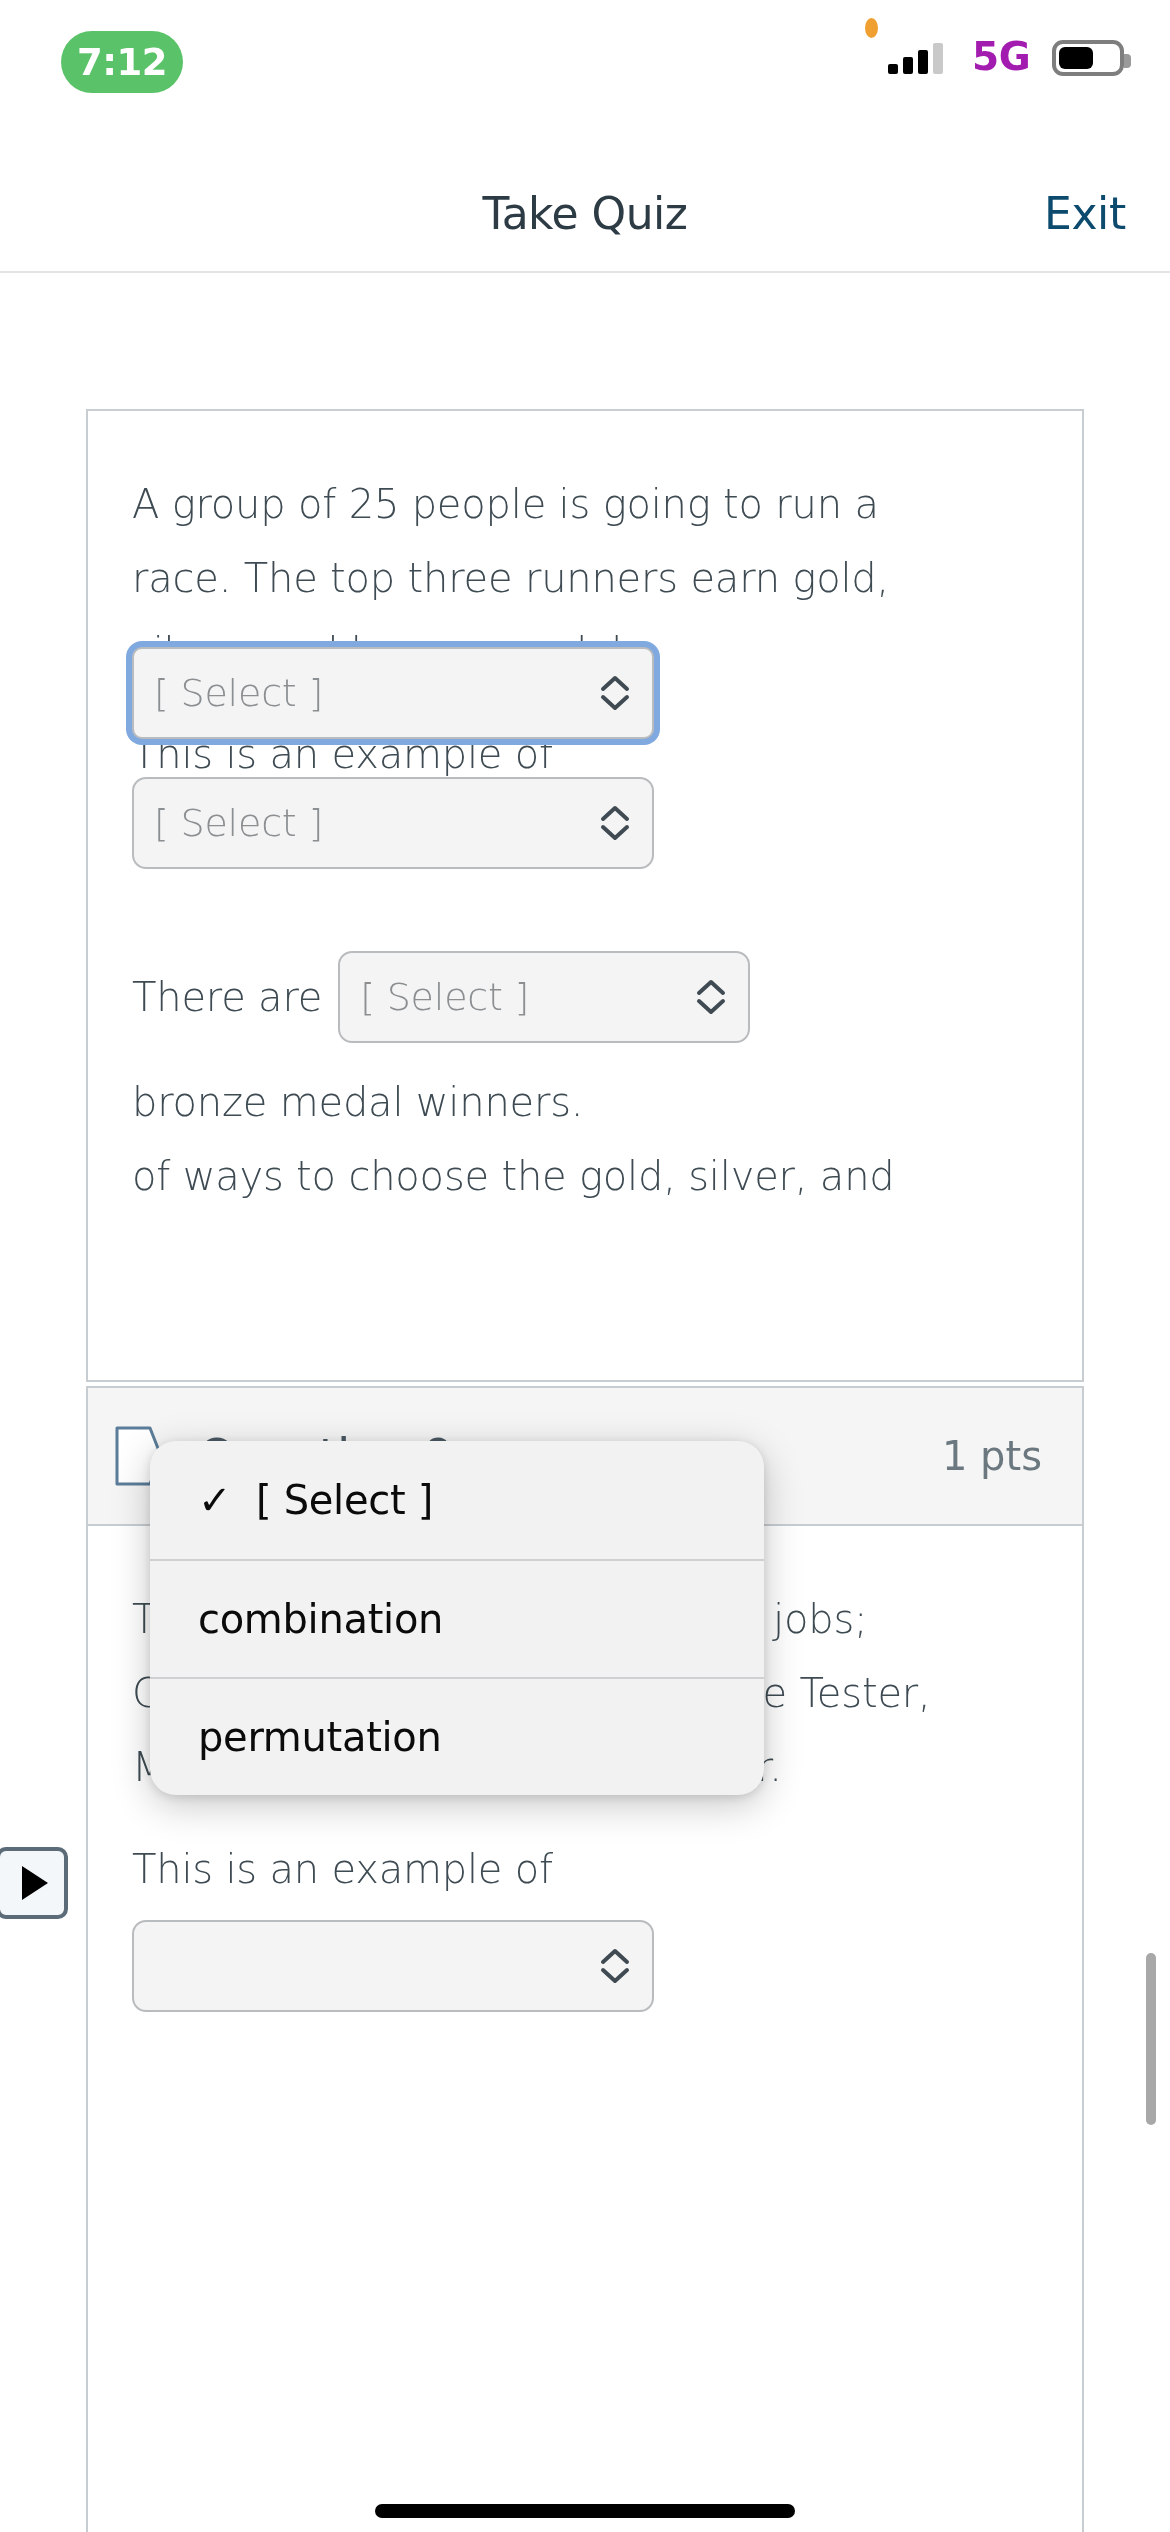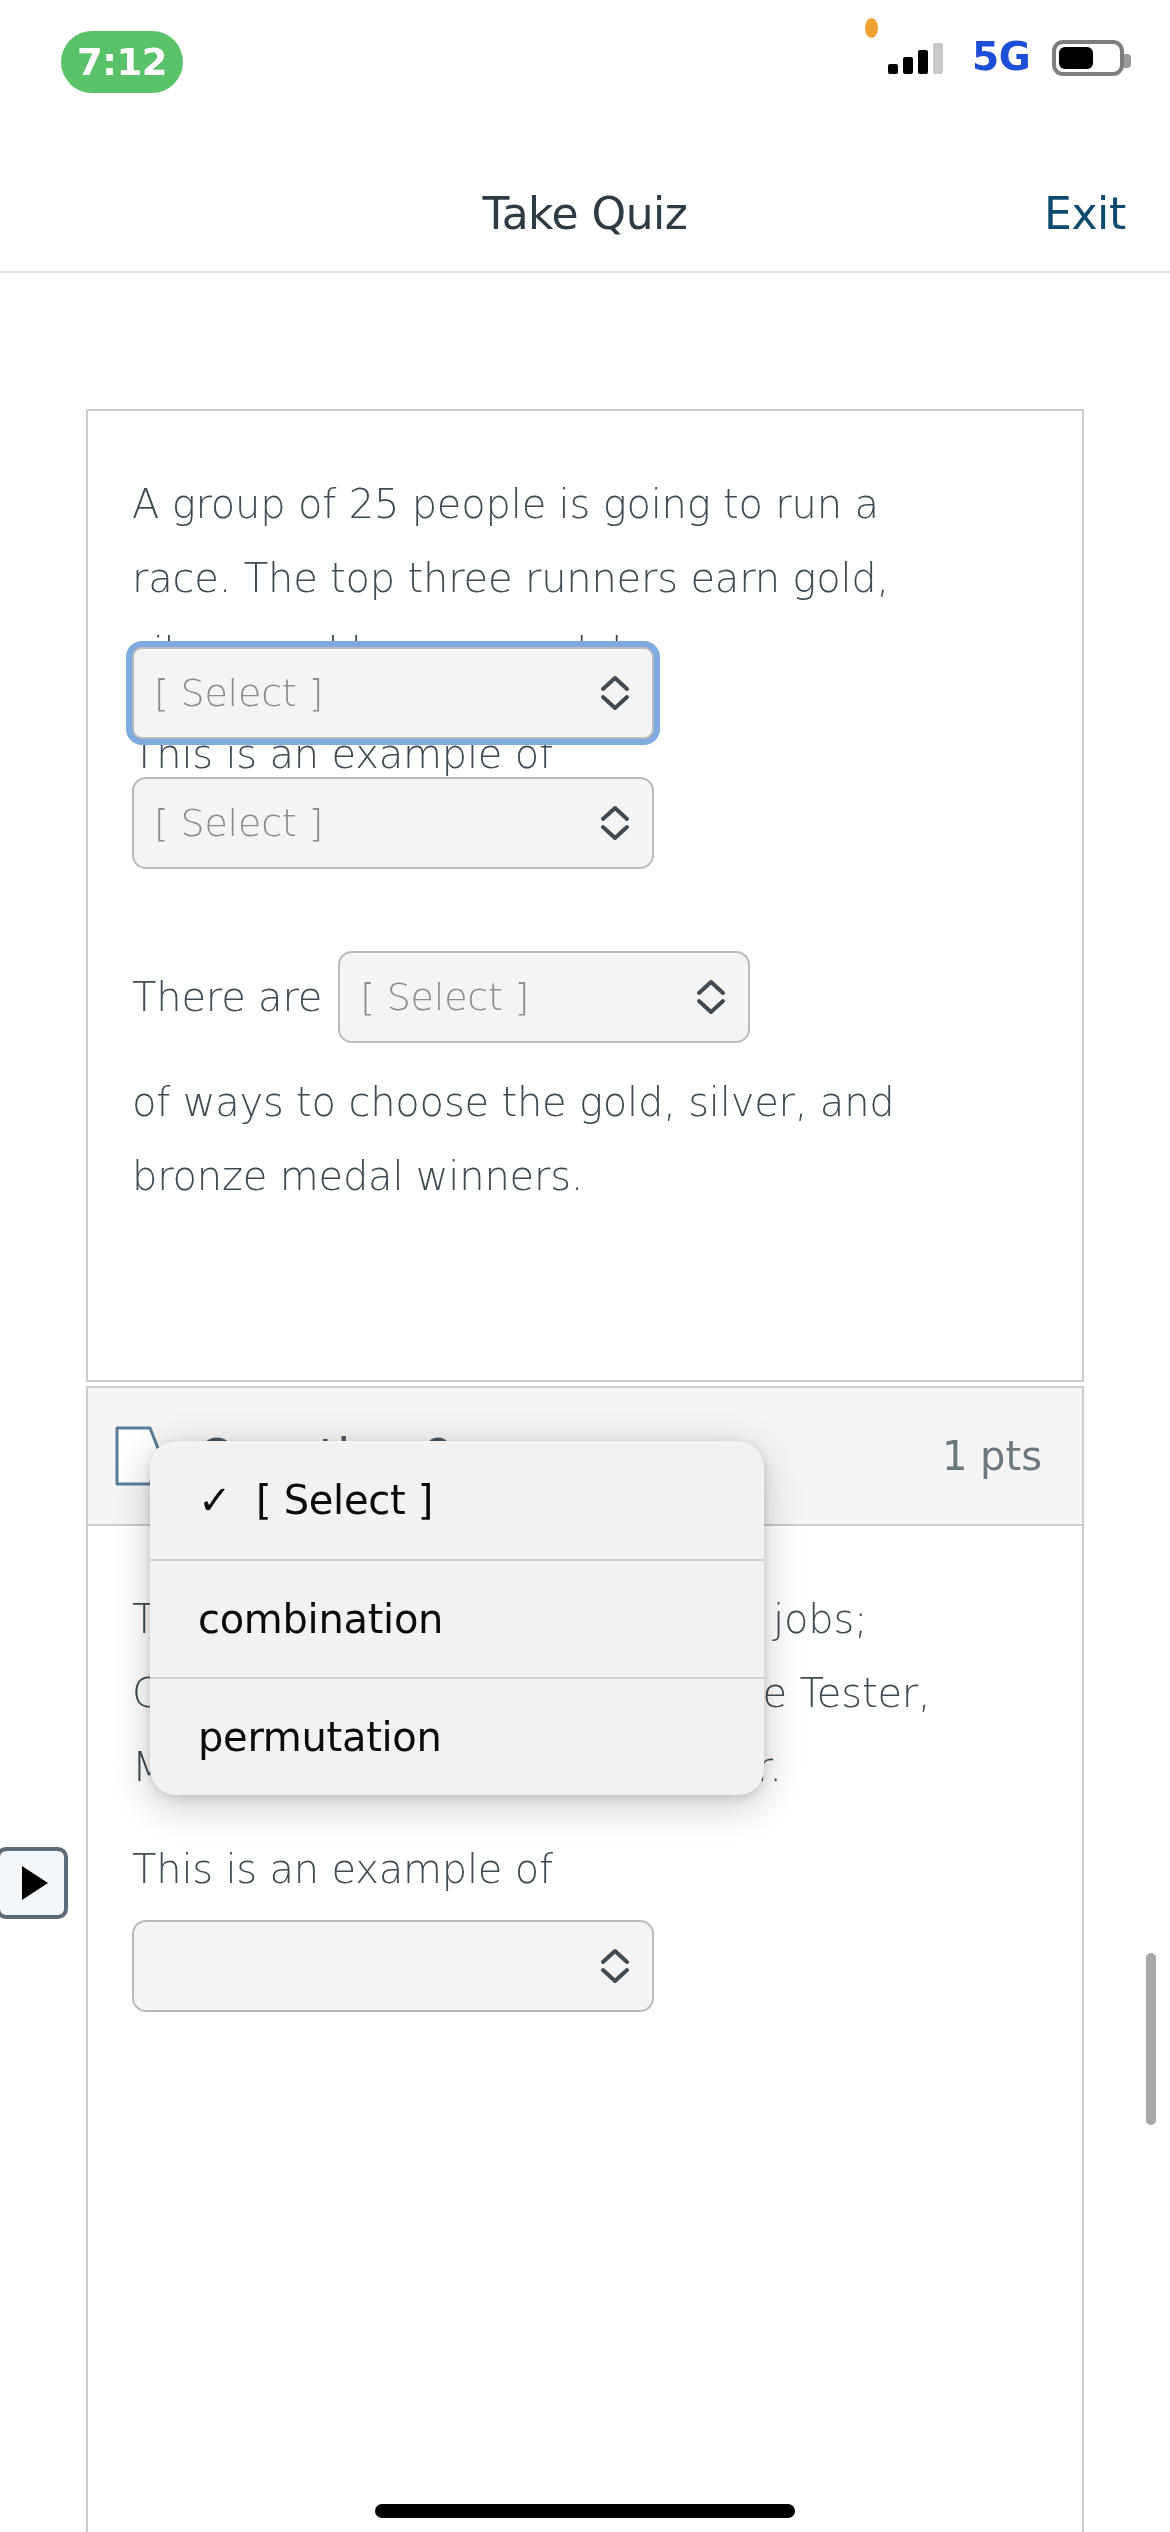"5G" .net-label { color: #1d4ed8 -> #a21caf }
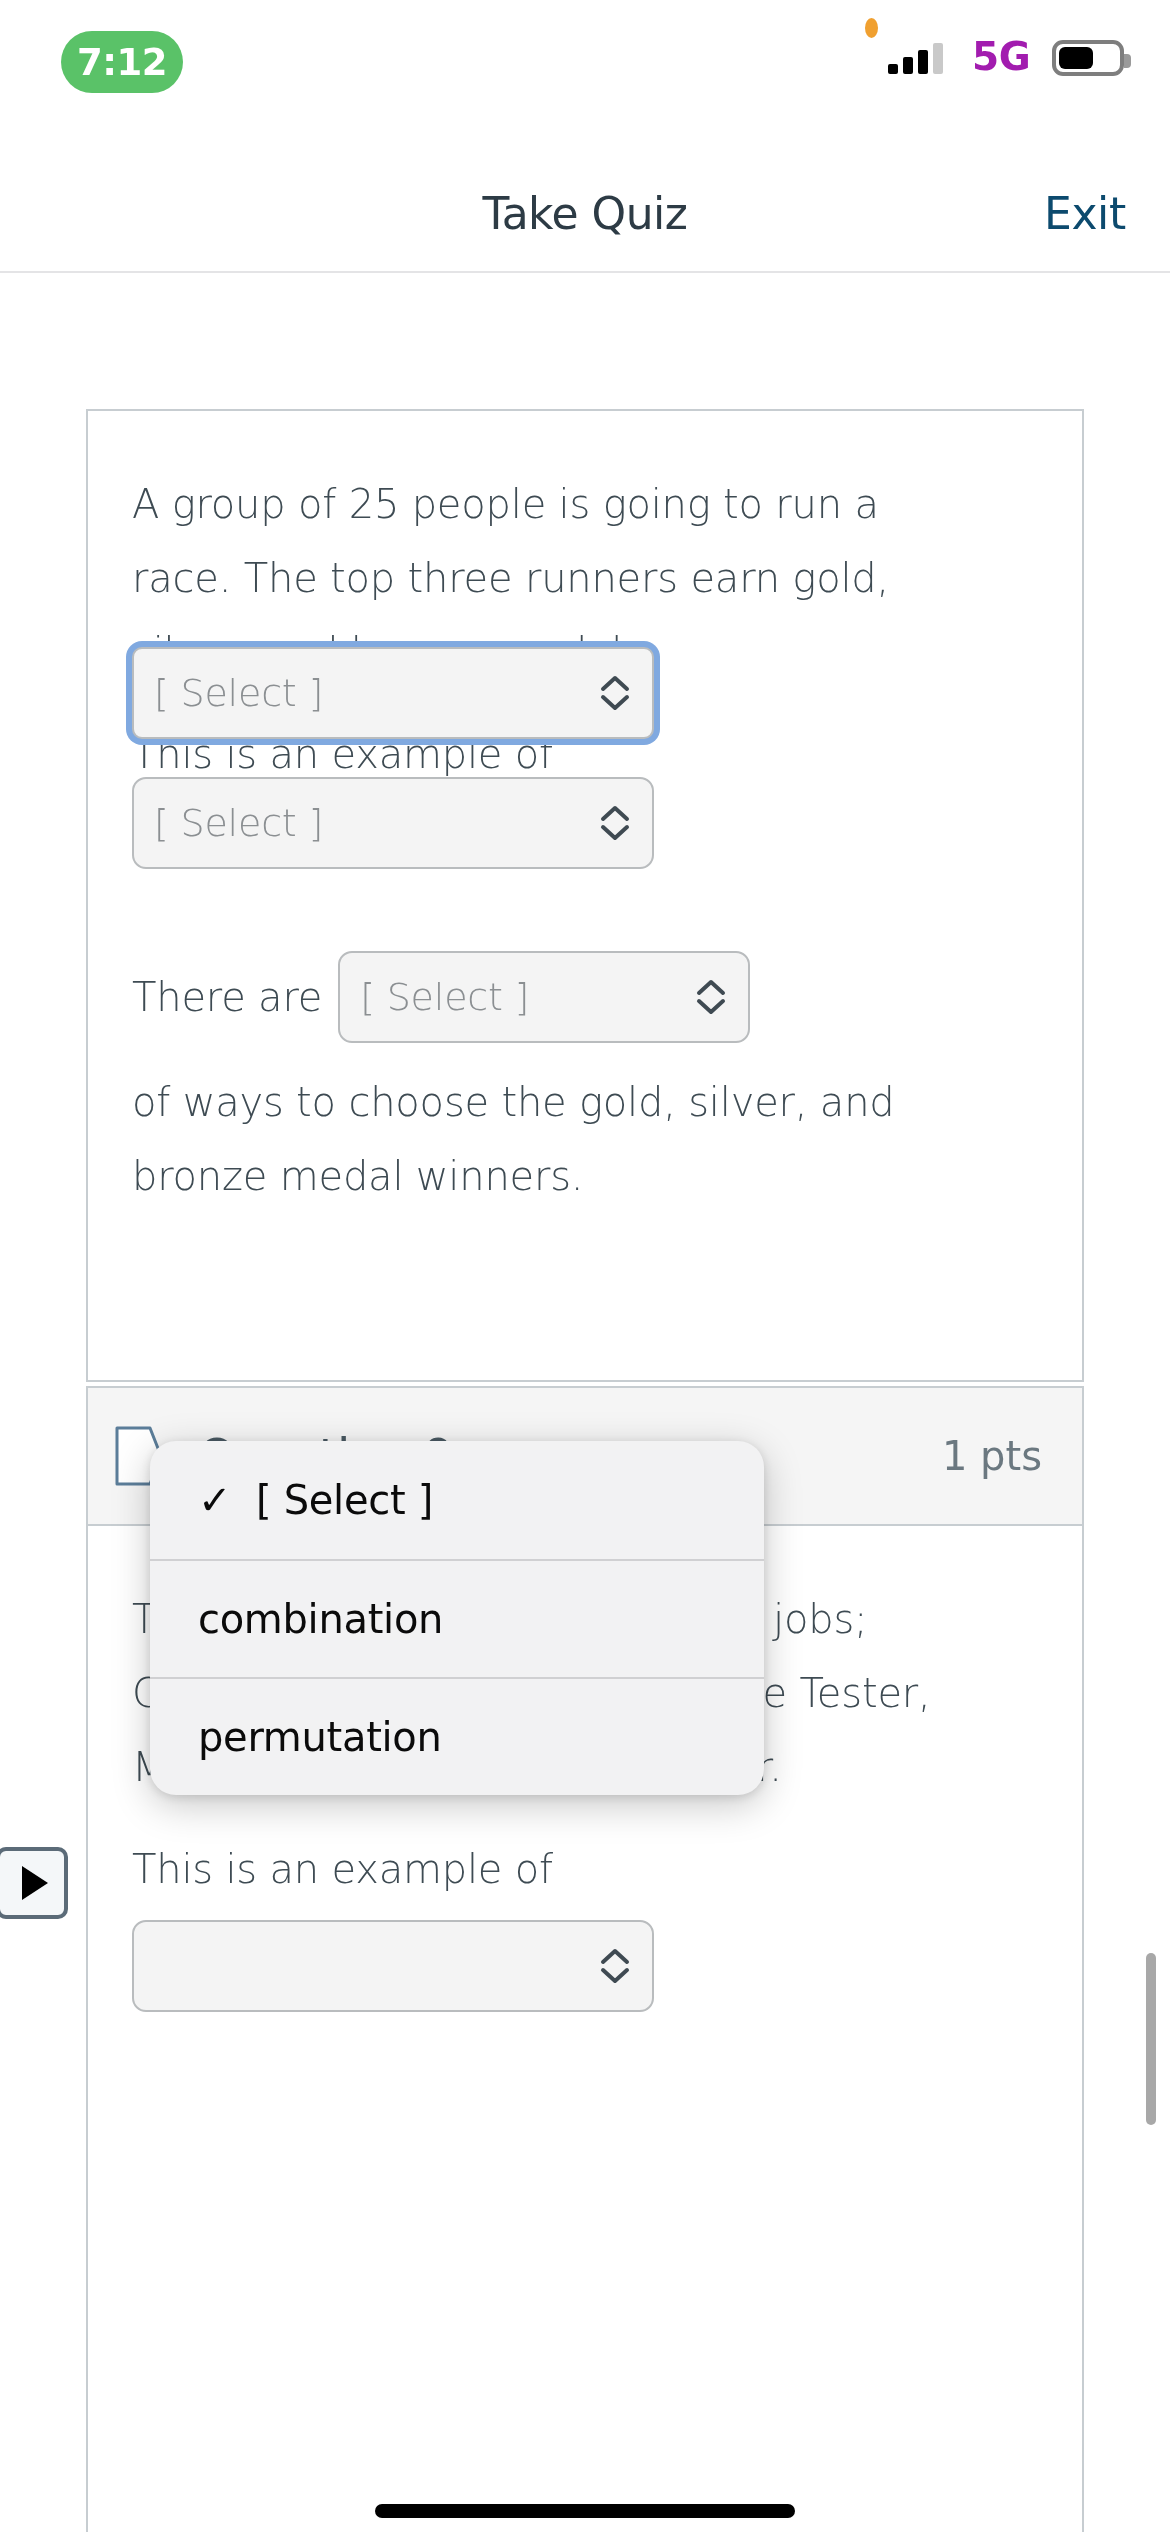"of ways to choose the" div { order: before "bronze medal winners." -> after "bronze medal winners." }
